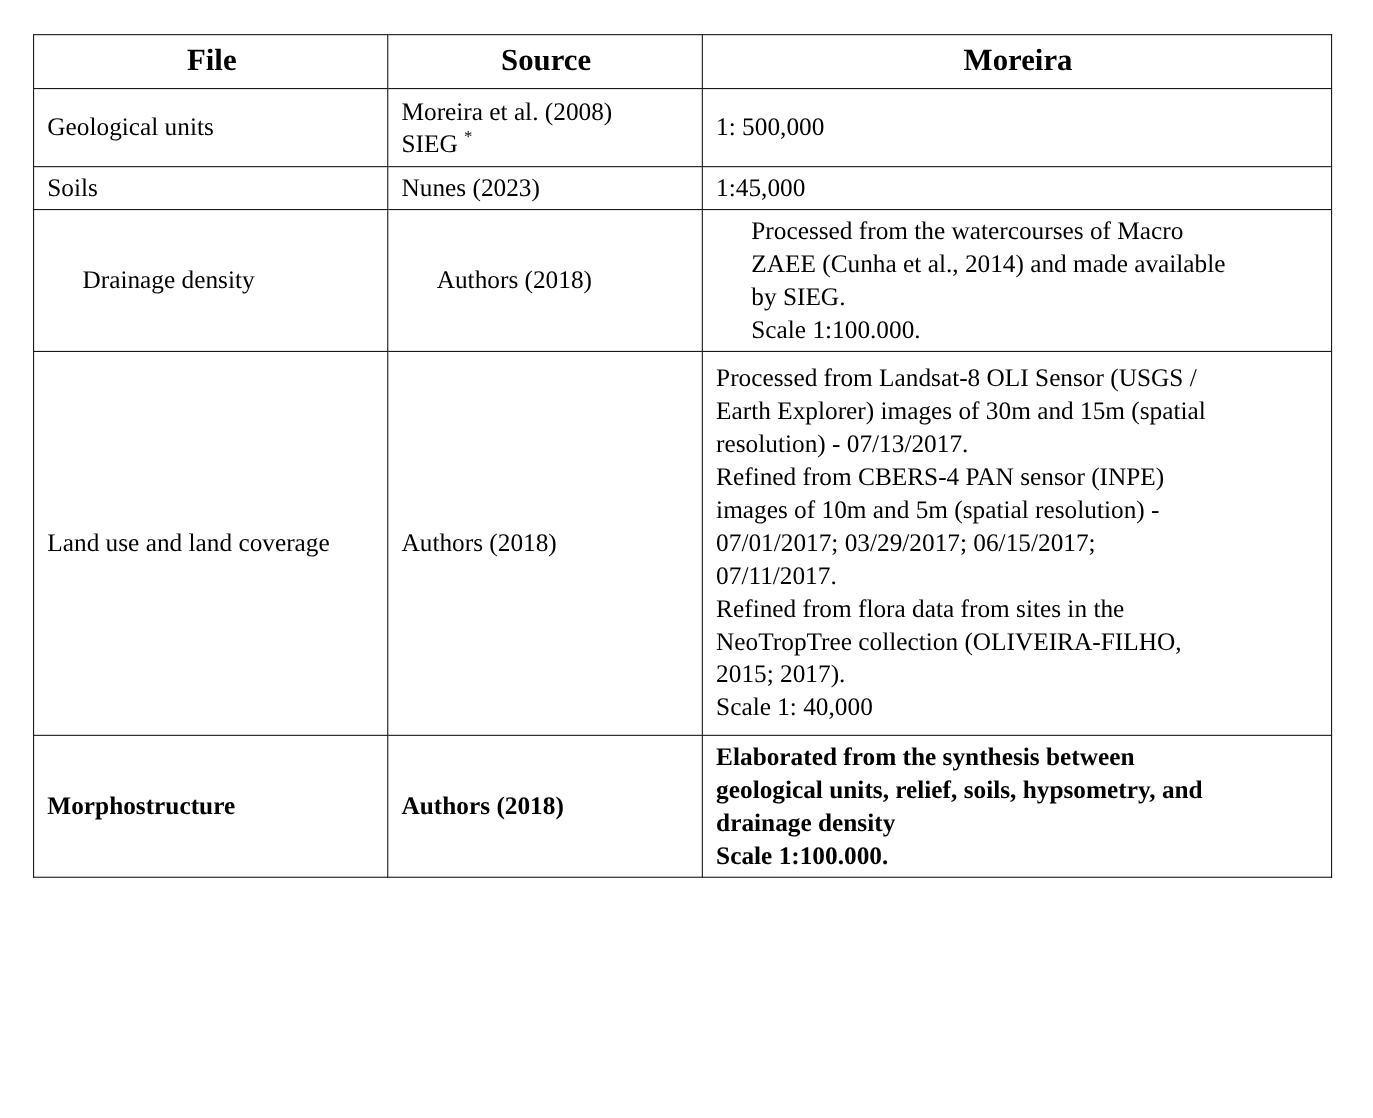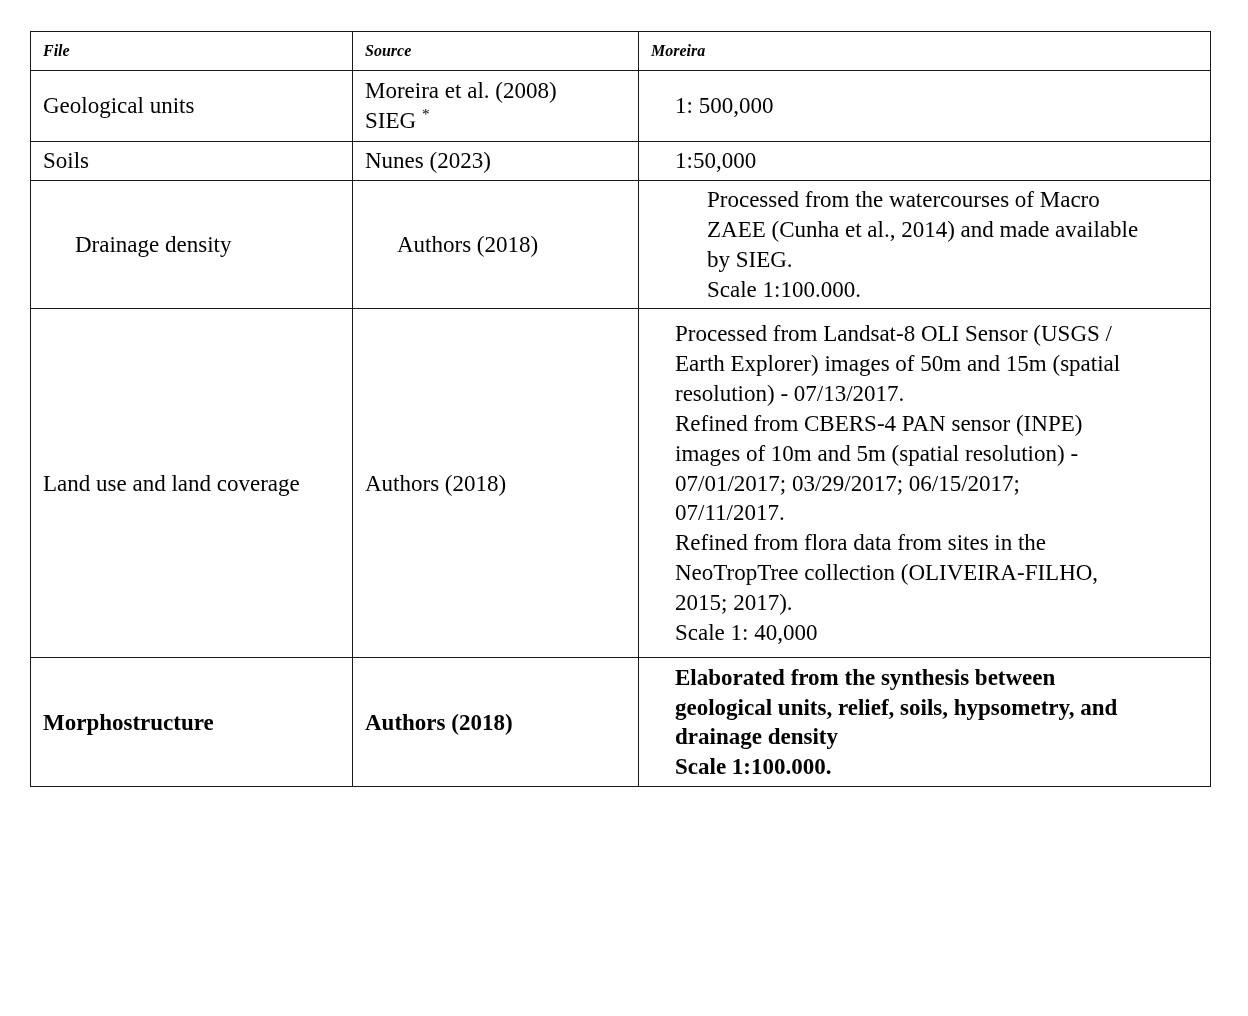"File" table.data-table thead th { font-size: 16px -> 28px; font-style: italic -> none; text-align: left -> center }
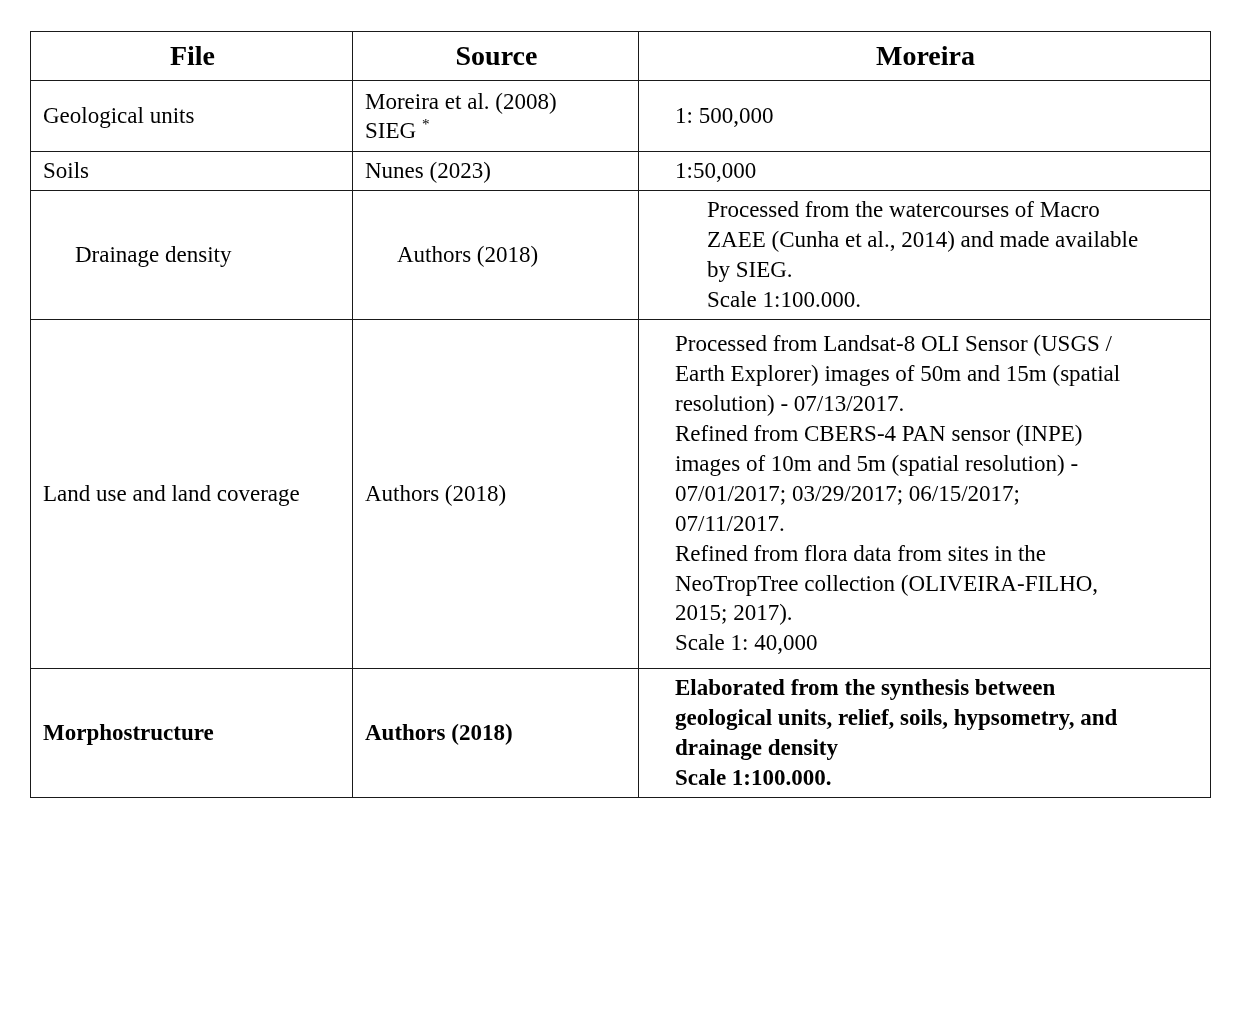"1: 500,000" .meta-line { margin-left: 24px -> none }
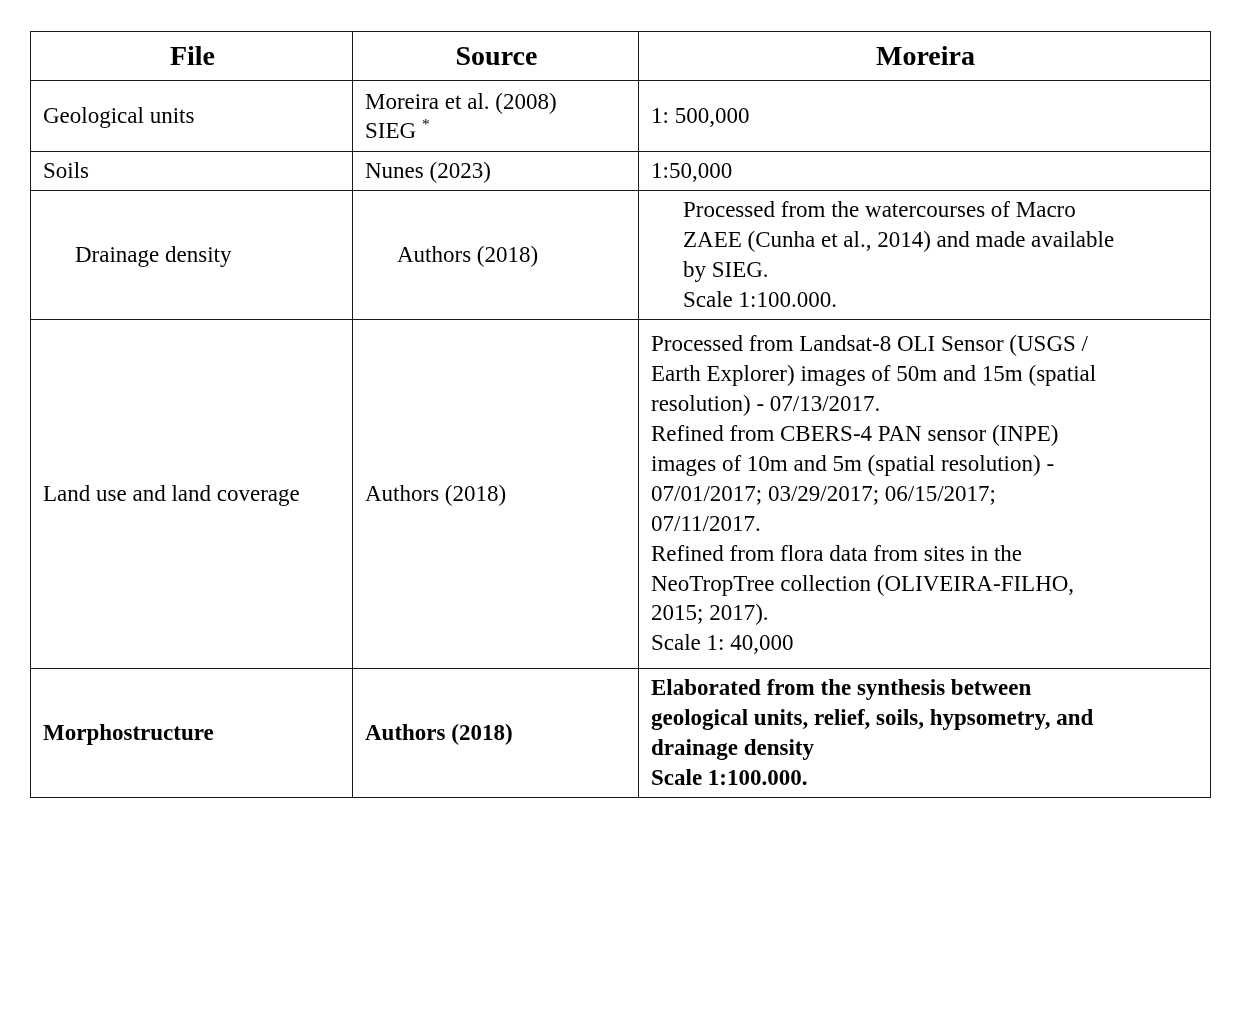"1:50,000" span.meta-line { text: 1:50,000 -> 1:45,000 }
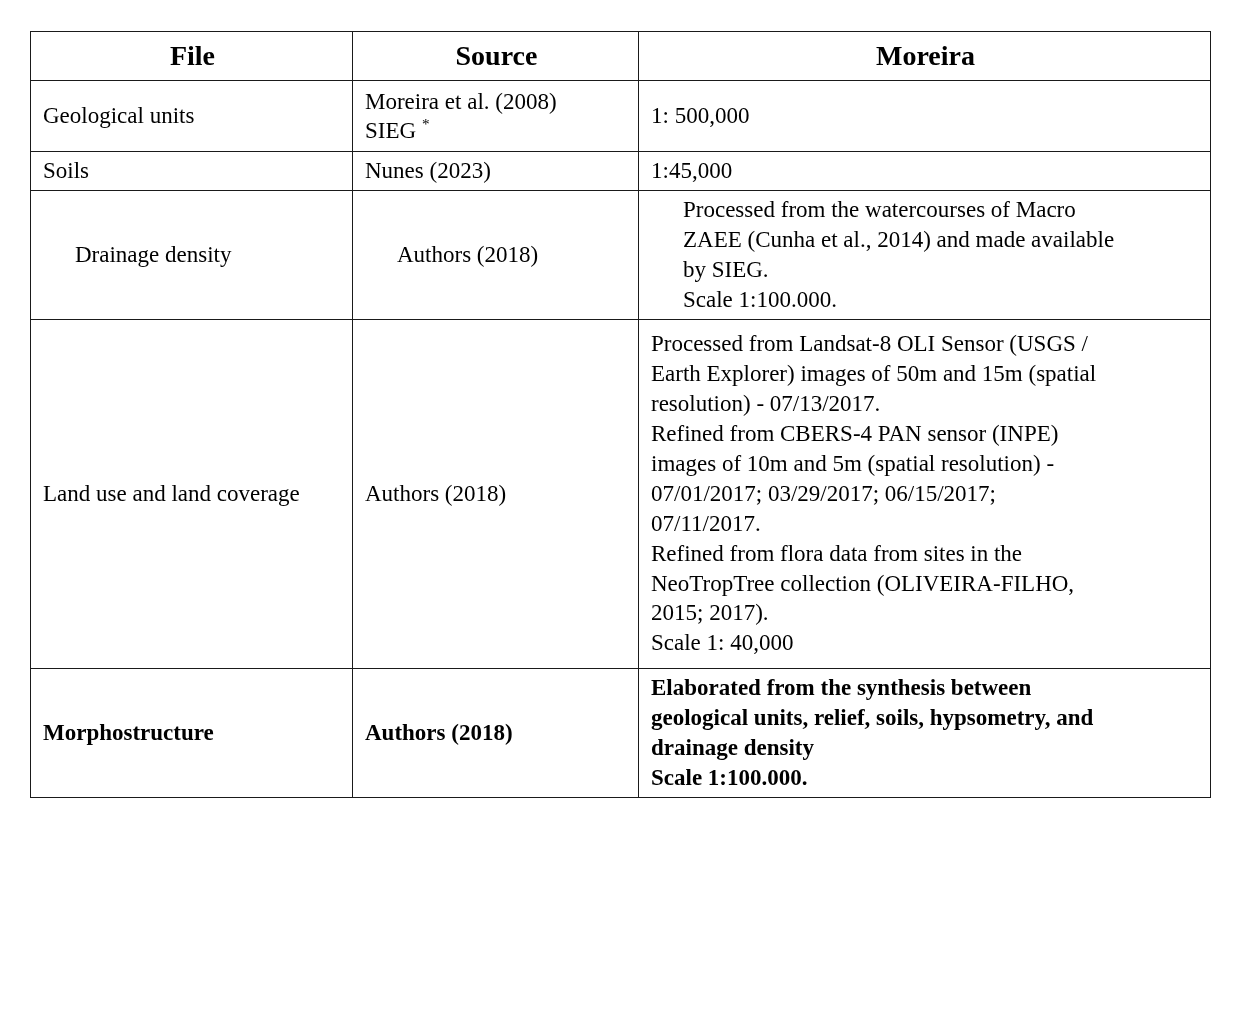"Earth Explorer) images of 50m" span.meta-line { text: 50m -> 30m }
